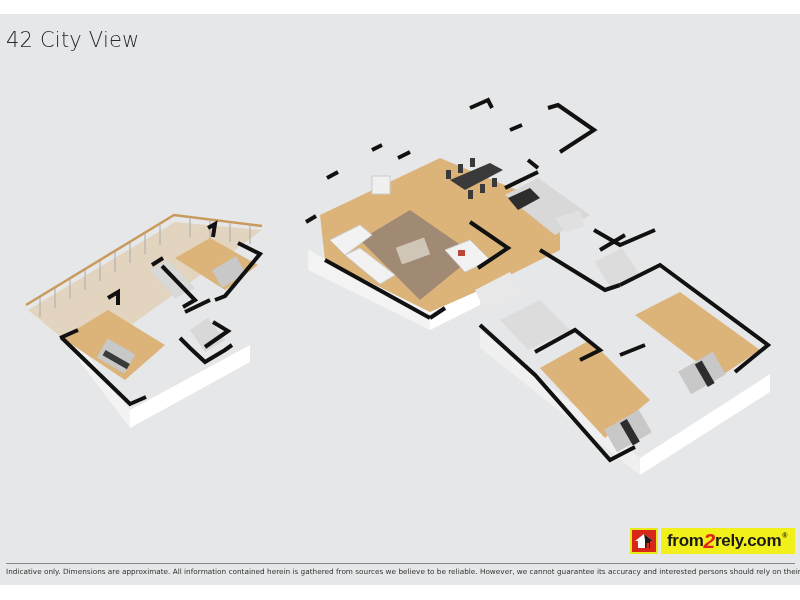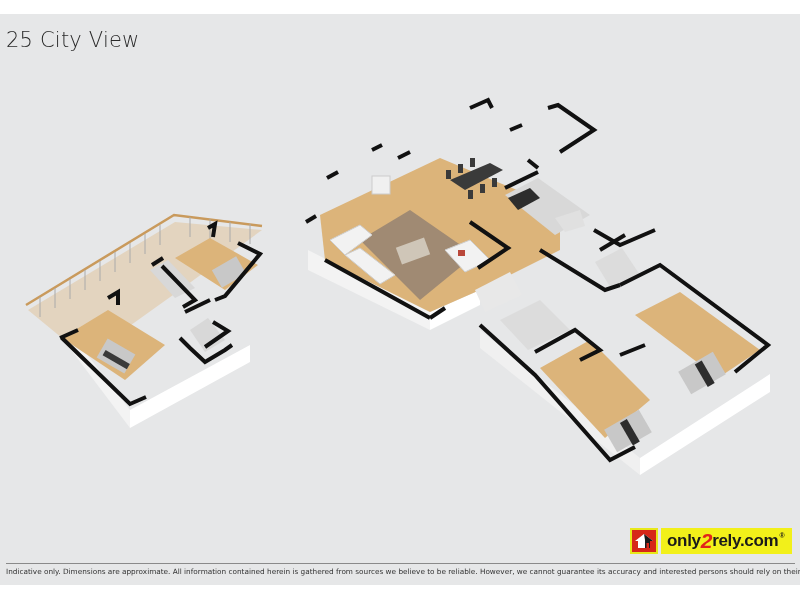"25 City View" div.title { text: 25 -> 42 }
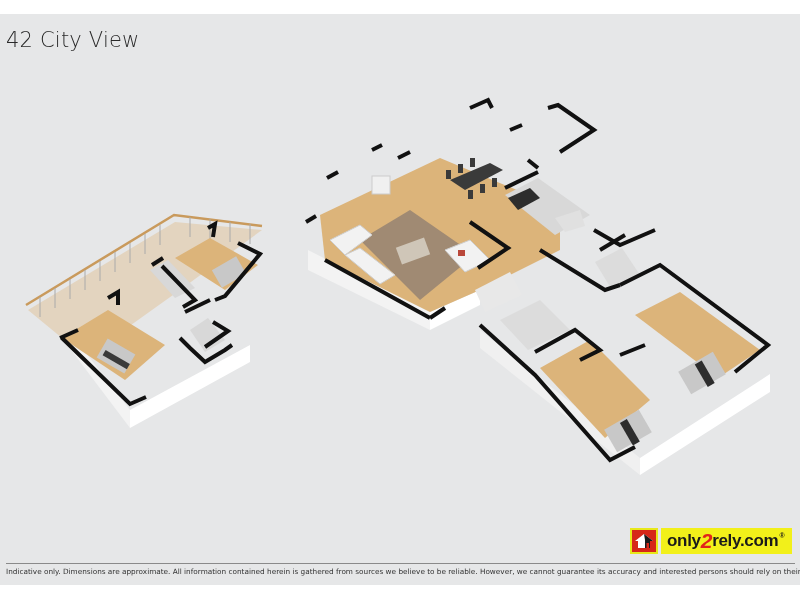"only" span { text: only -> from }
